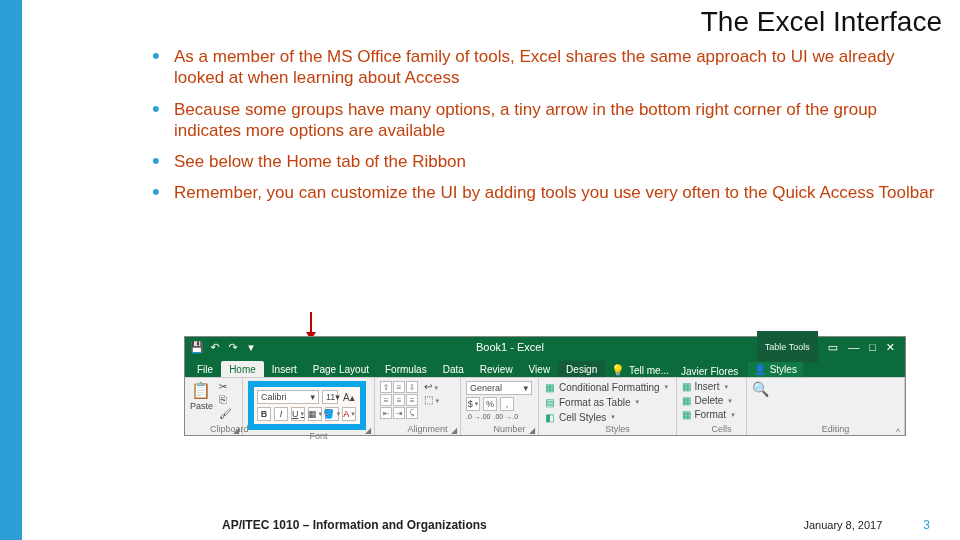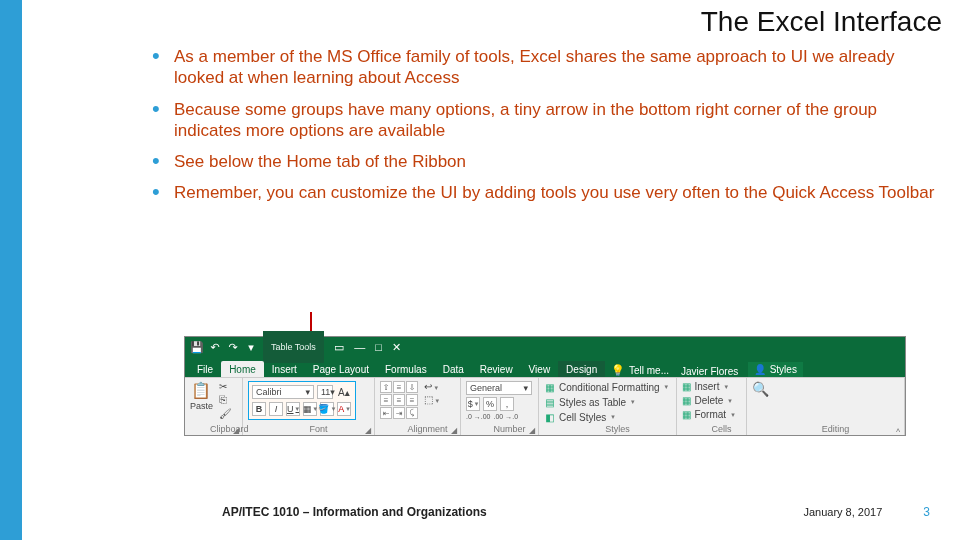"Book1 - Excel" div.win-title { html: none -> <div>Book1 - Excel</div> }
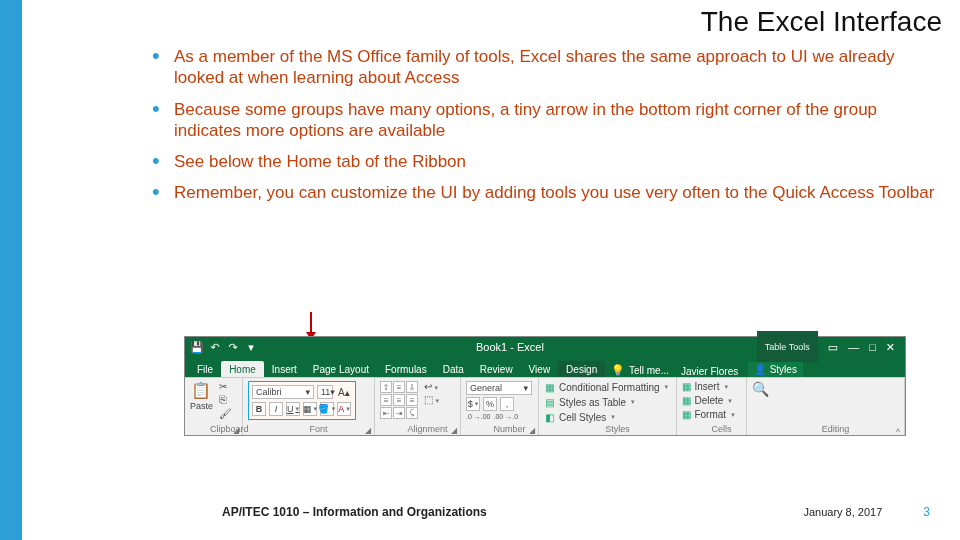"Calibri" .font-box { border: 1px solid #0ea5e9 -> 6px solid #0ea5e9 }
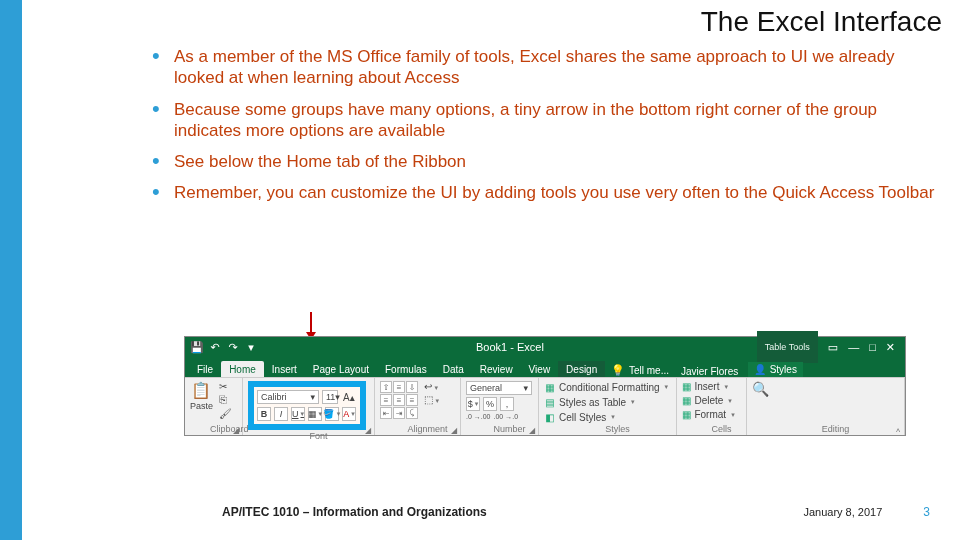"Styles as Table" span { text: Styles -> Format }
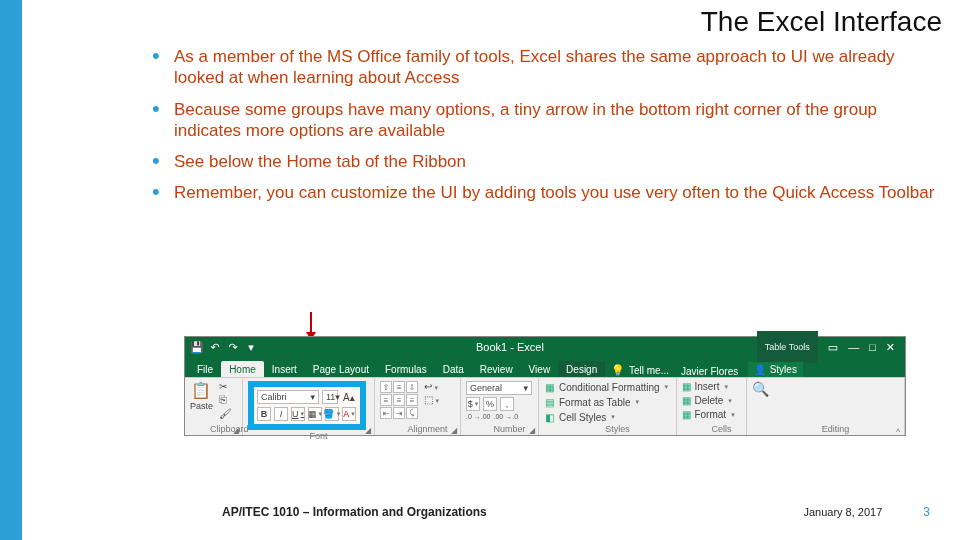"AP/ITEC 1010 – Information and" .footer { bottom: 21px -> 8px }
